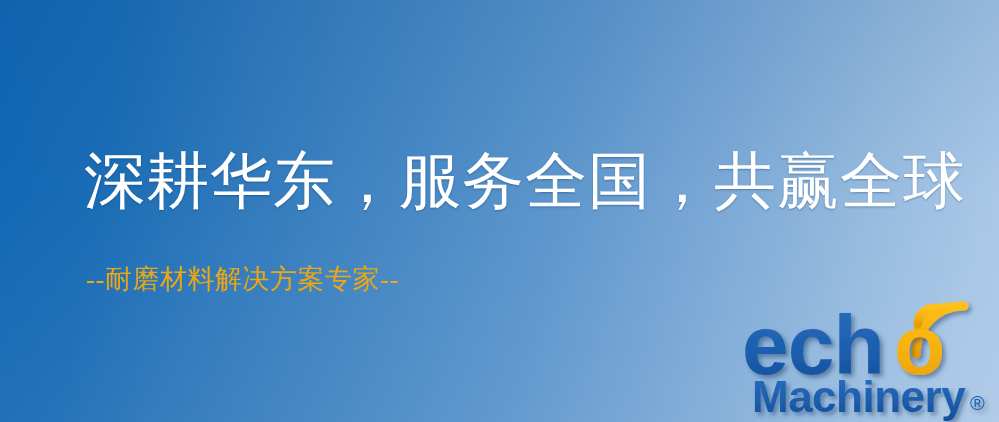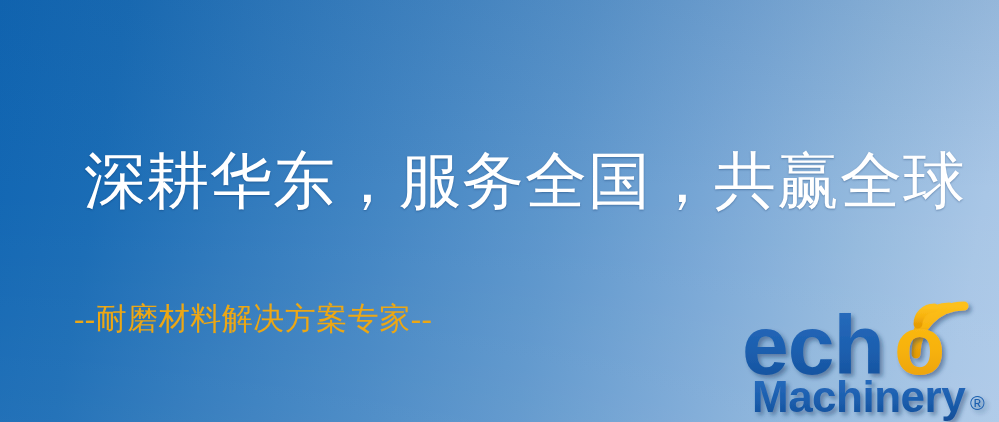"--耐磨材料解决方案专家--" .subtitle { font-size: 31px -> 27px; left: 74px -> 86px; margin-top: 37px -> none }
